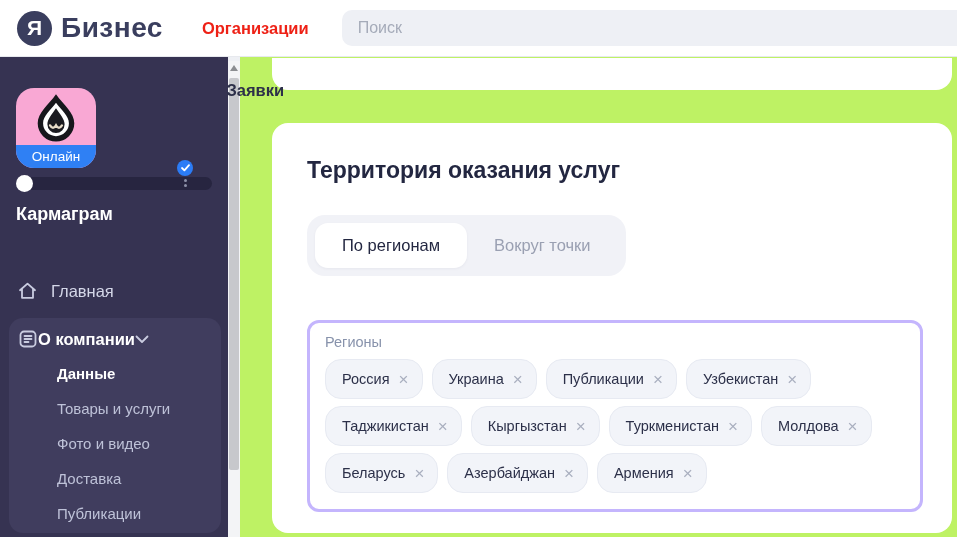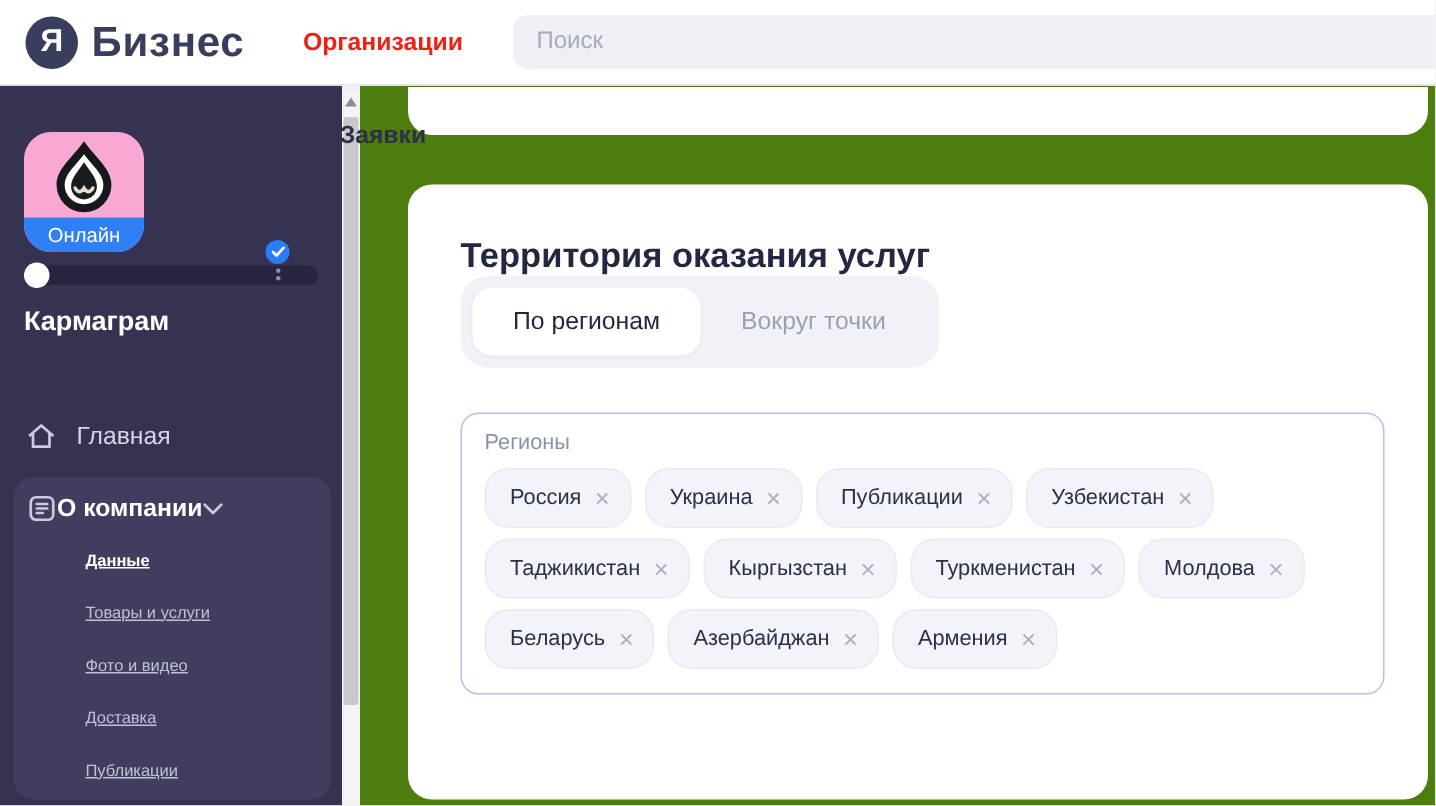"Территория оказания услуг" .main { background: #4d7c0f -> #bef264 }
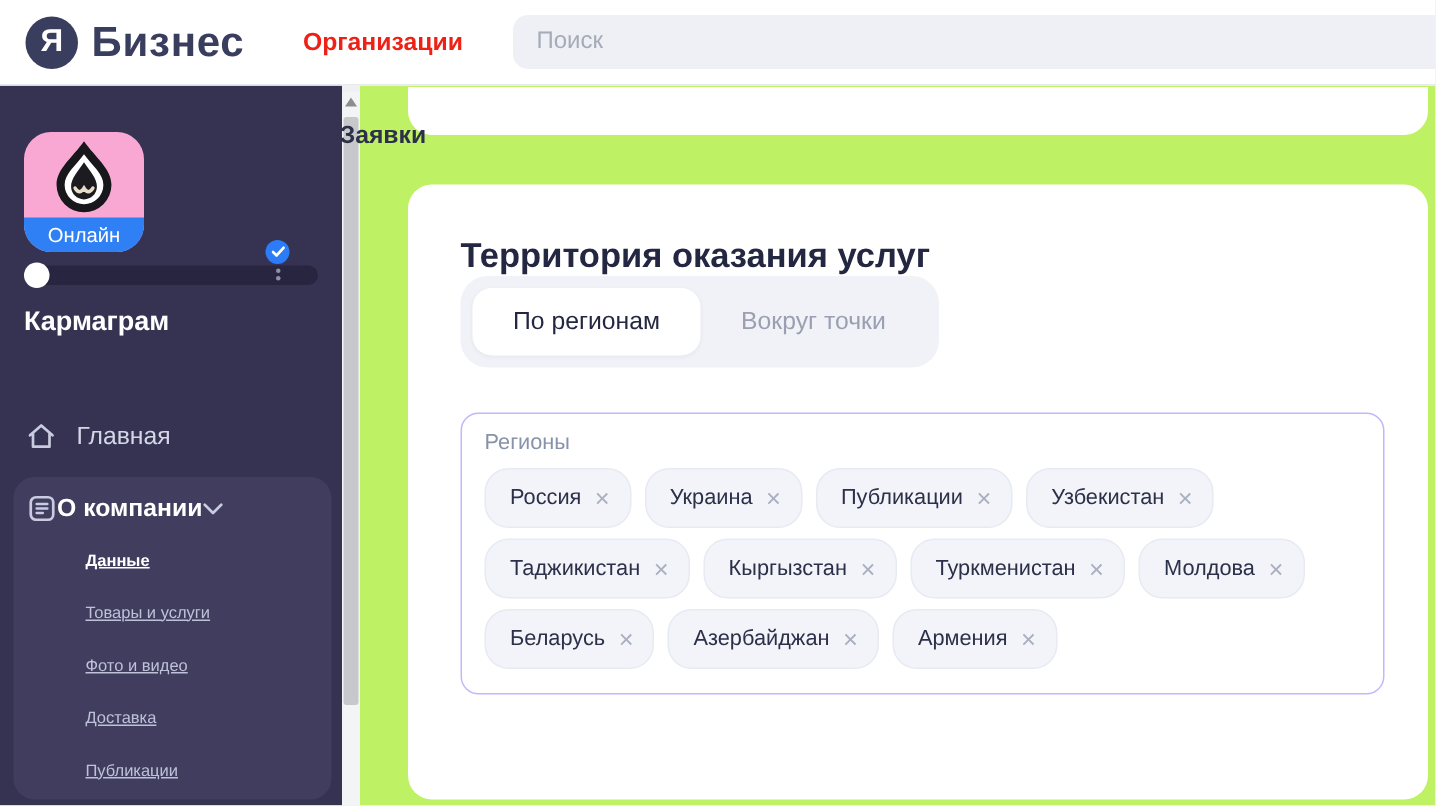"По регионам" .tabs { margin-top: none -> 31px }
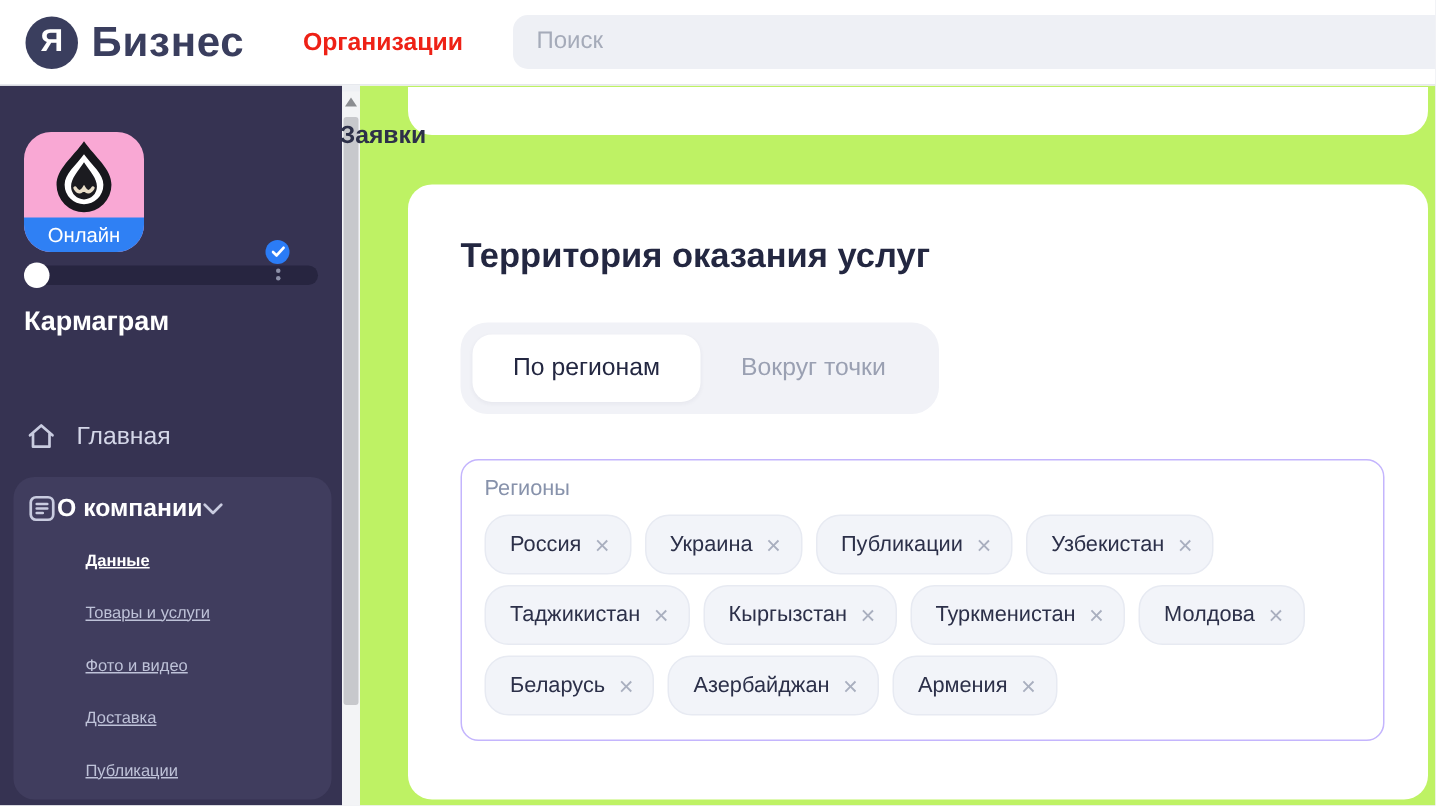"Регионы" .regions-box { border: 1px solid #c4b5fd -> 3px solid #c4b5fd; margin-top: 30px -> 44px }
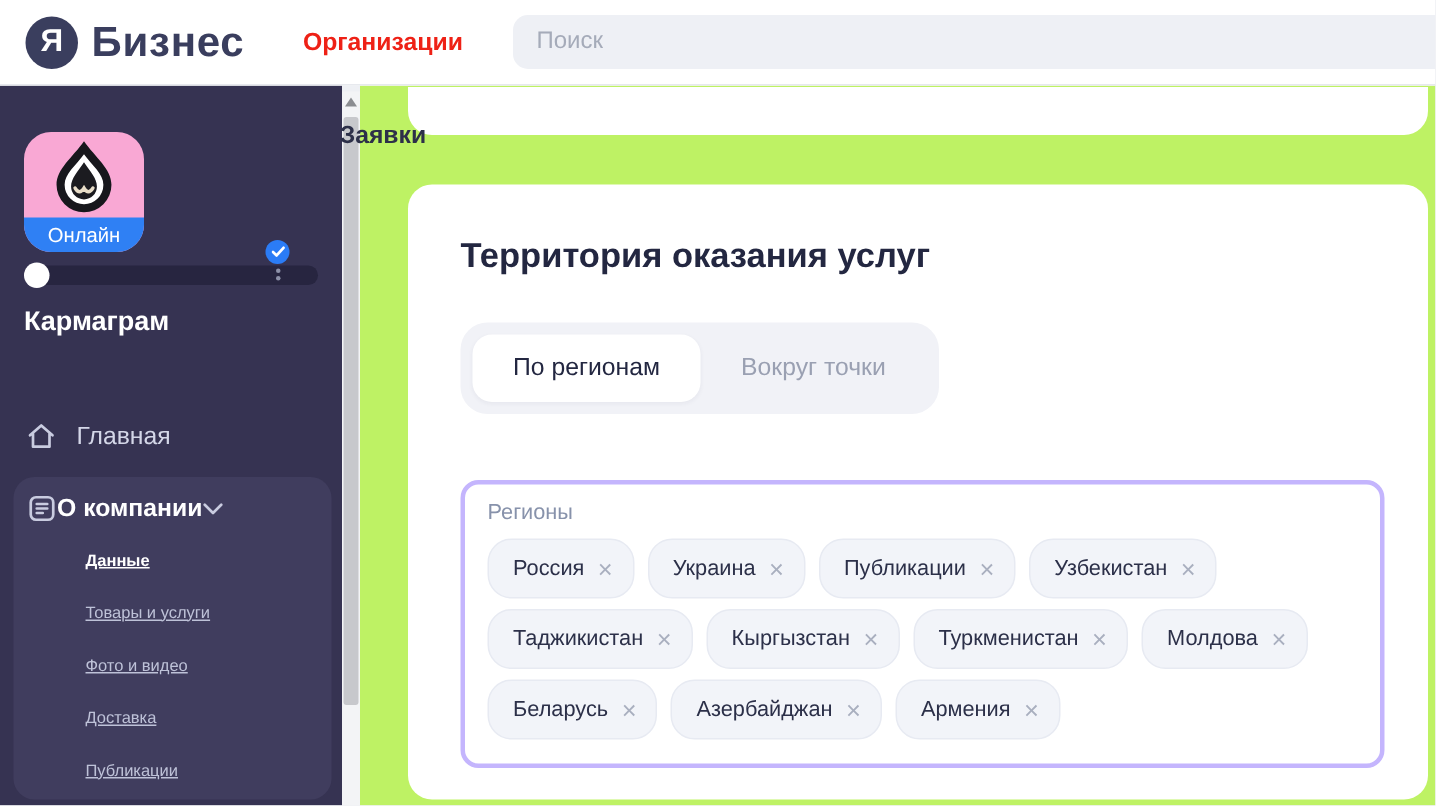"Данные" .group-sub { font-size: 11px -> 15px; text-decoration: underline -> none }
